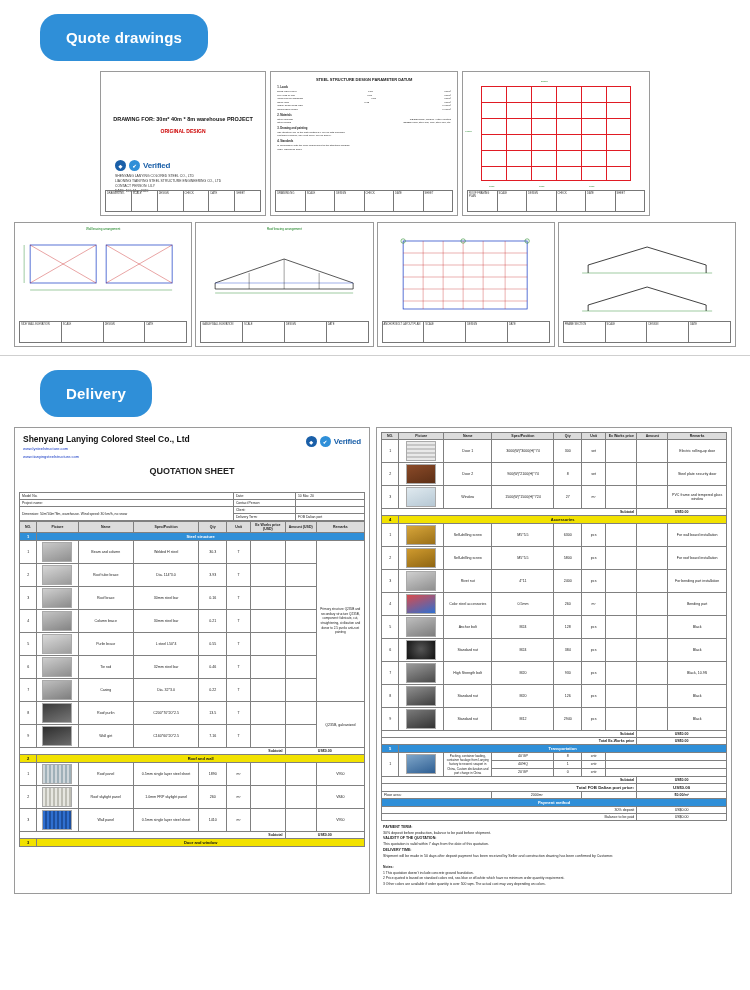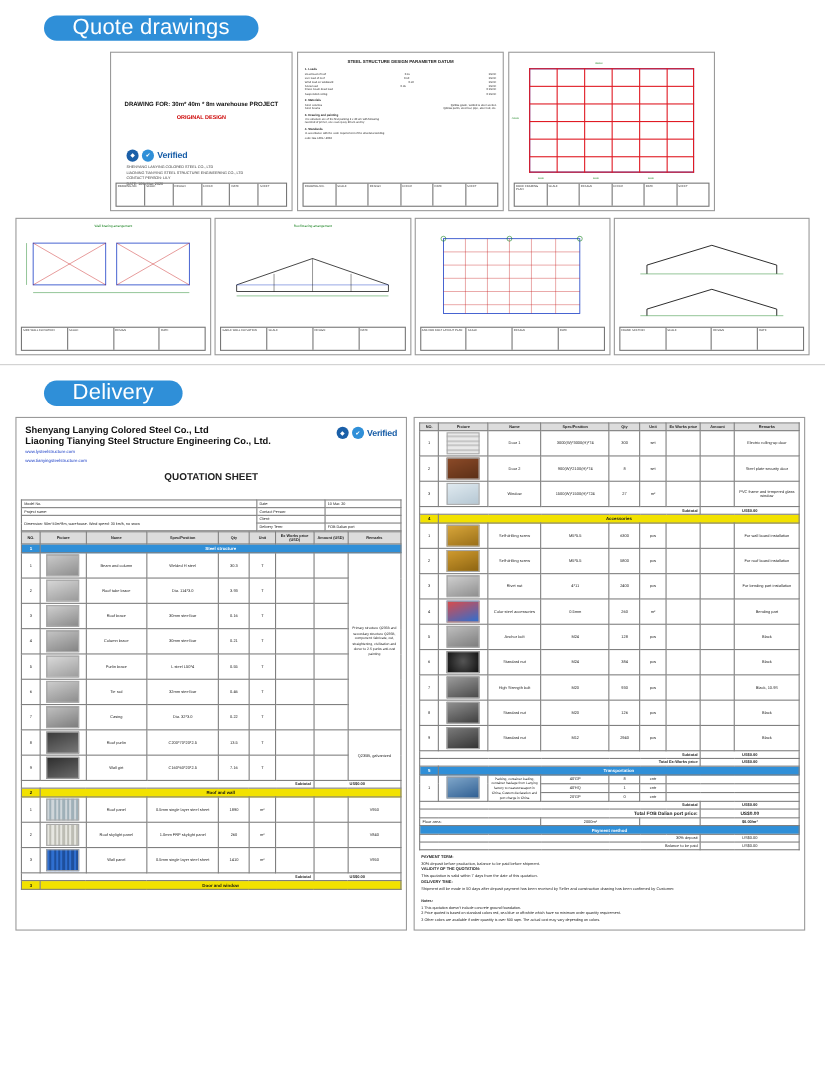"Quote drawings" .section-badge { font-size: 20px -> 15px; font-weight: normal -> bold; padding: 0 26px -> 15px 26px }
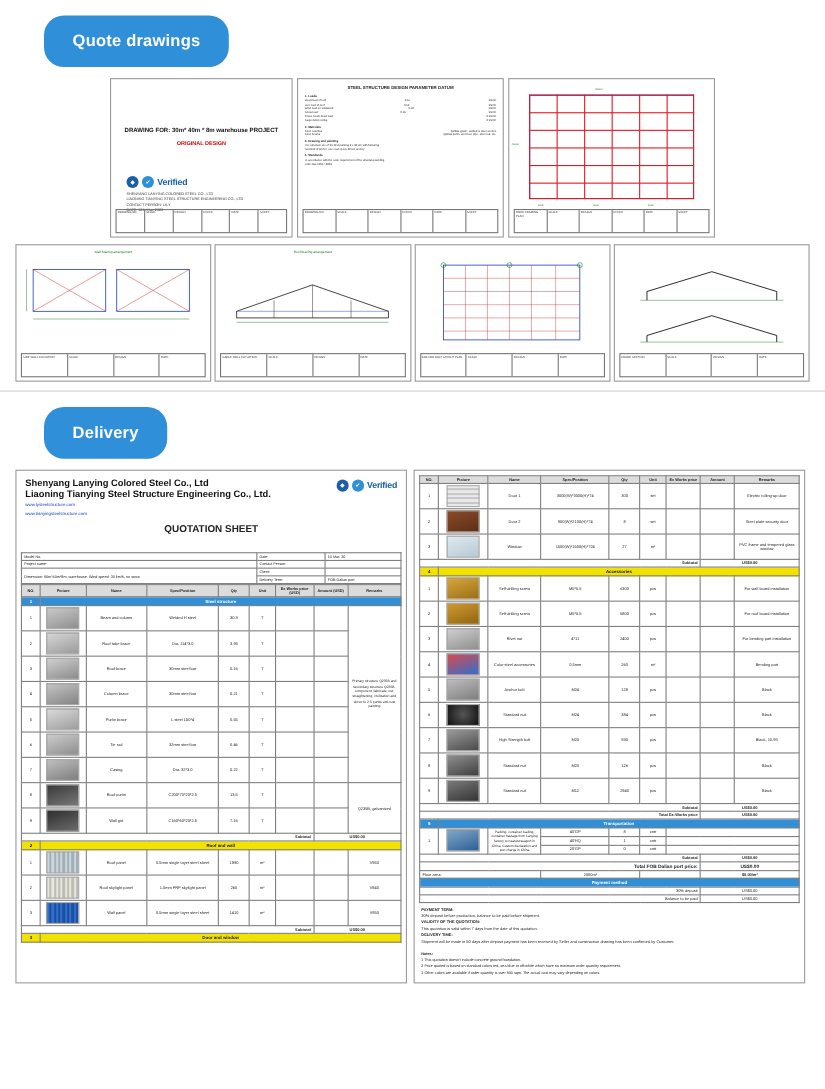"Liaoning Tianying Steel Structure Engineering Co., Ltd." div.q-company2 { html: <div>Liaoning Tianying Steel Structure Engineering Co., Ltd.</div> -> none }
